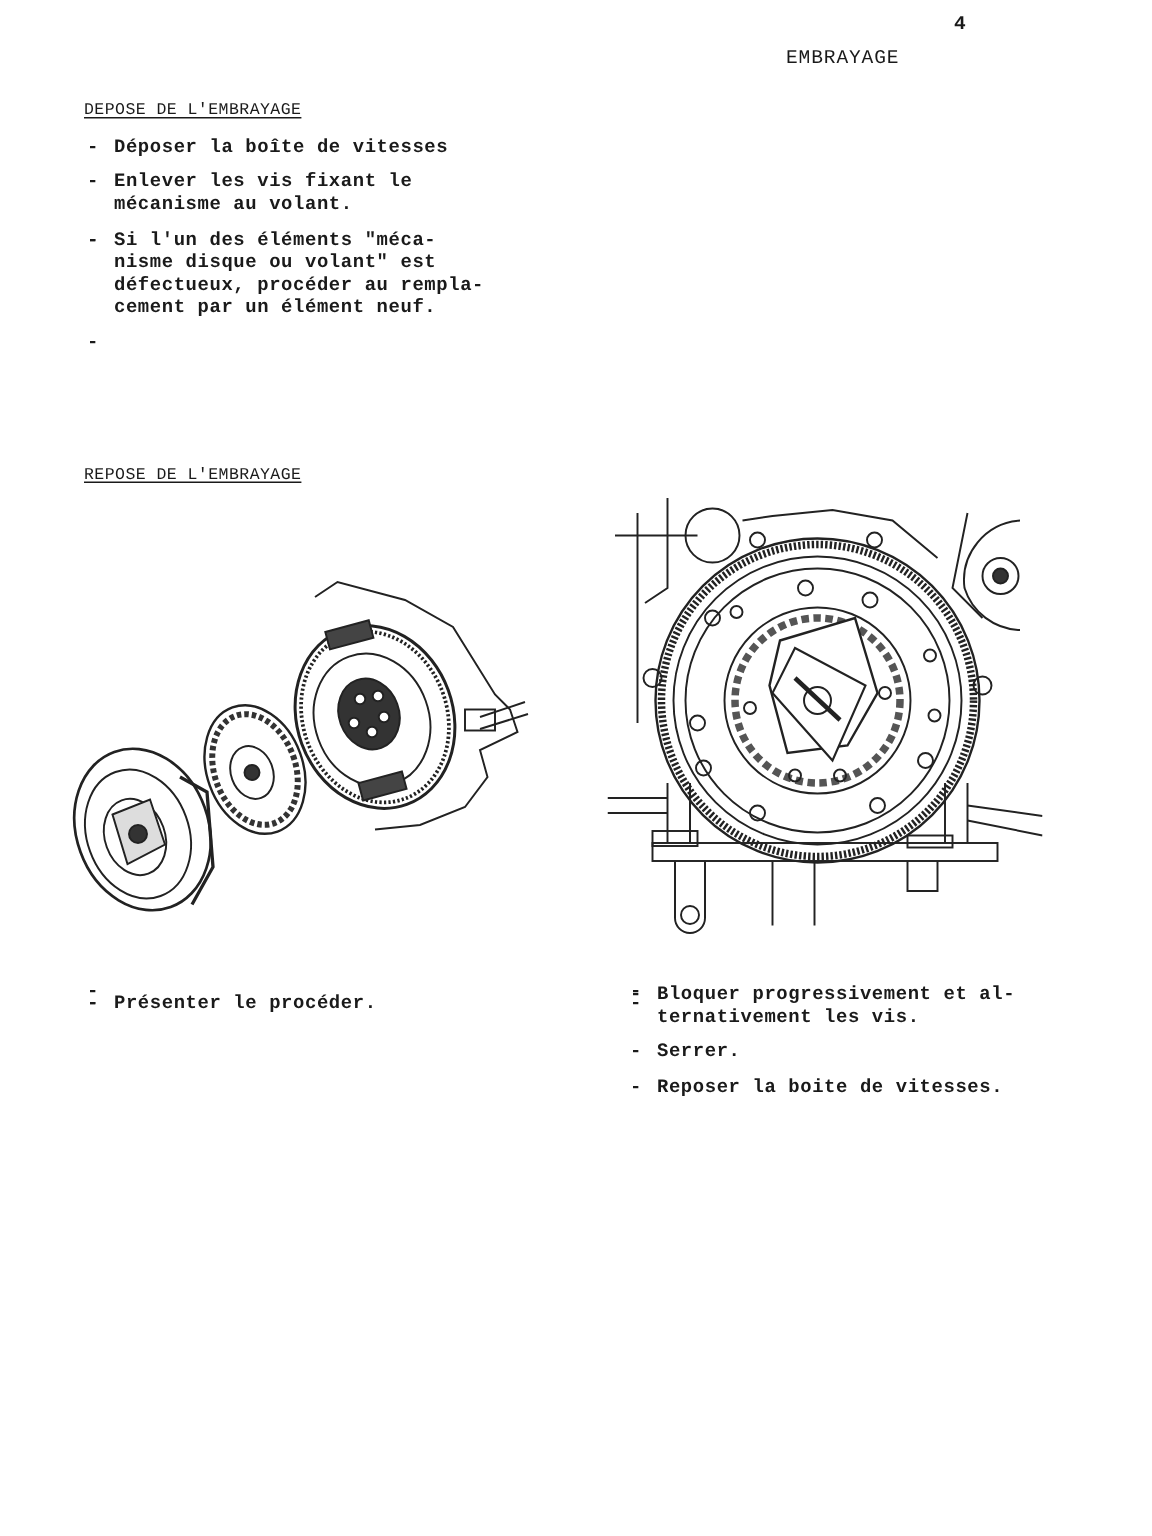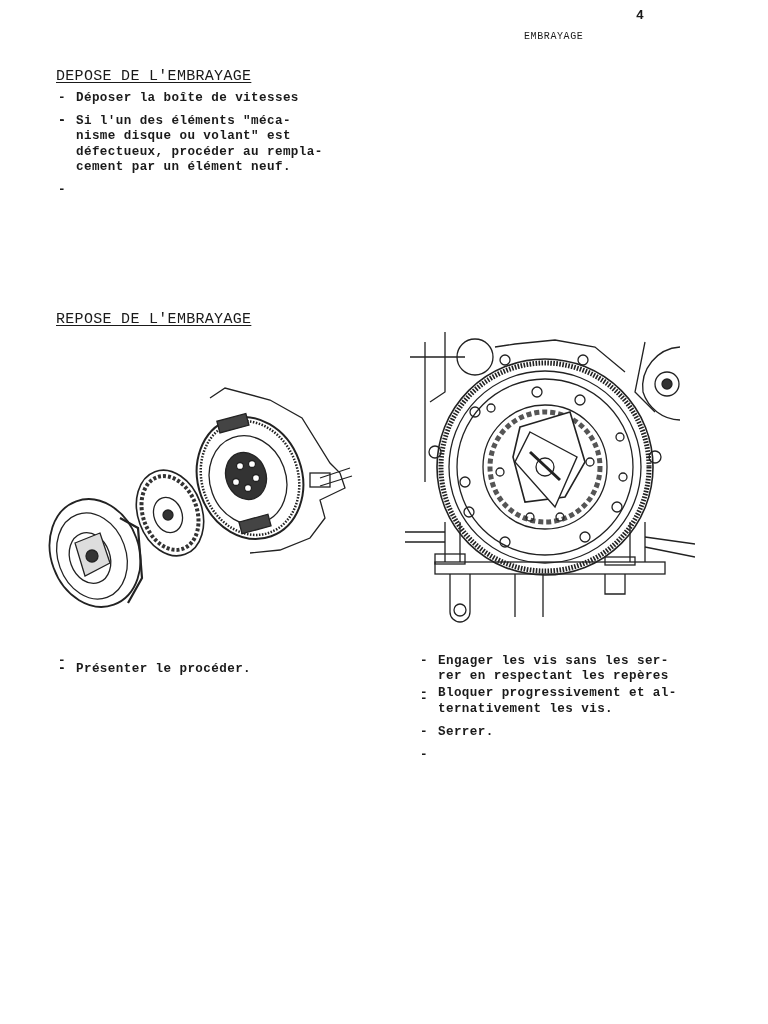"EMBRAYAGE" #running-head { font-size: 10px -> 13px }
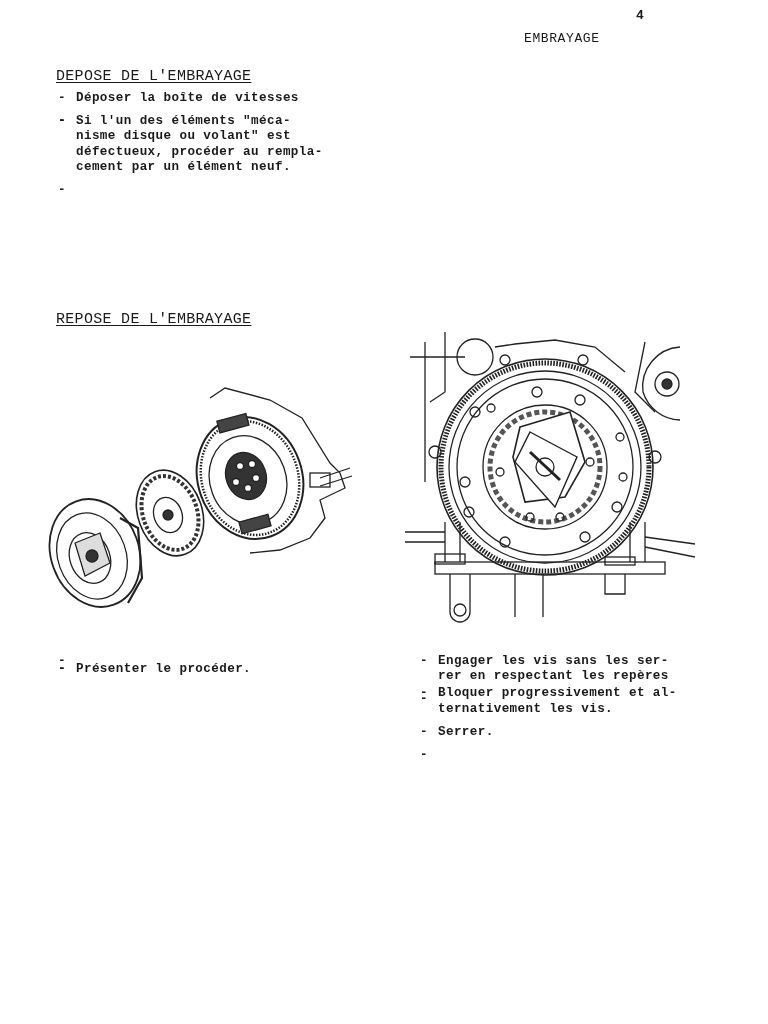"DEPOSE DE L'EMBRAYAGE" .section-title { font-size: 15px -> 11px }
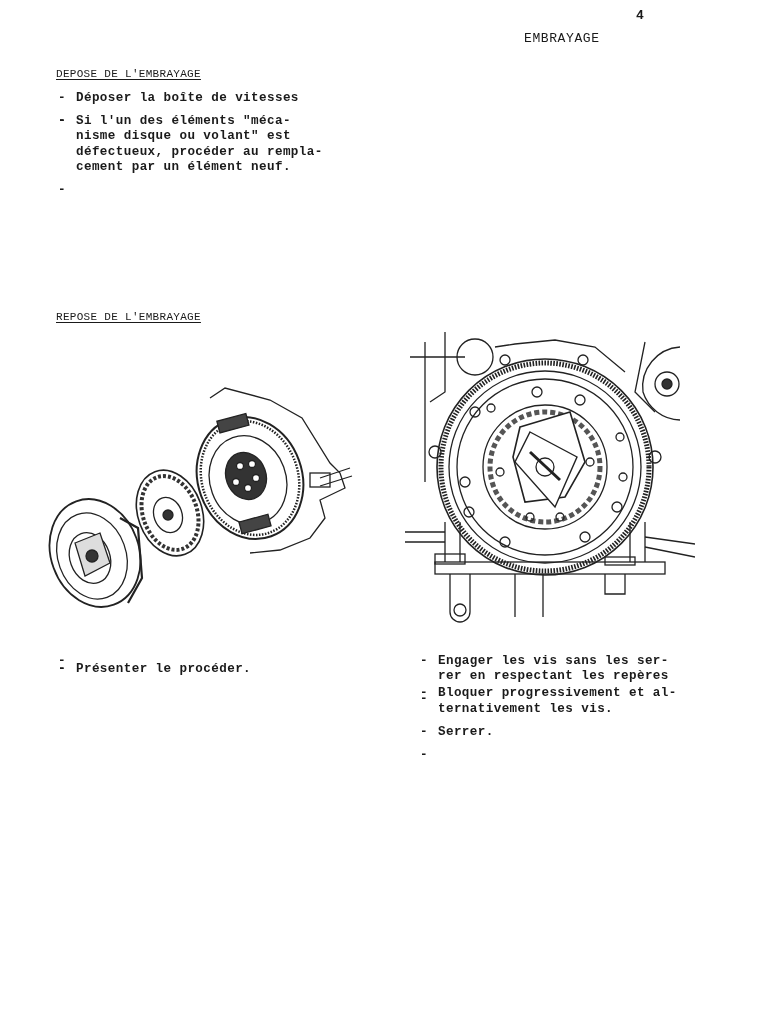"Enlever les vis fixant le" span { html: none -> <span>Enlever les vis fixant le mécanisme au volant.</span> }
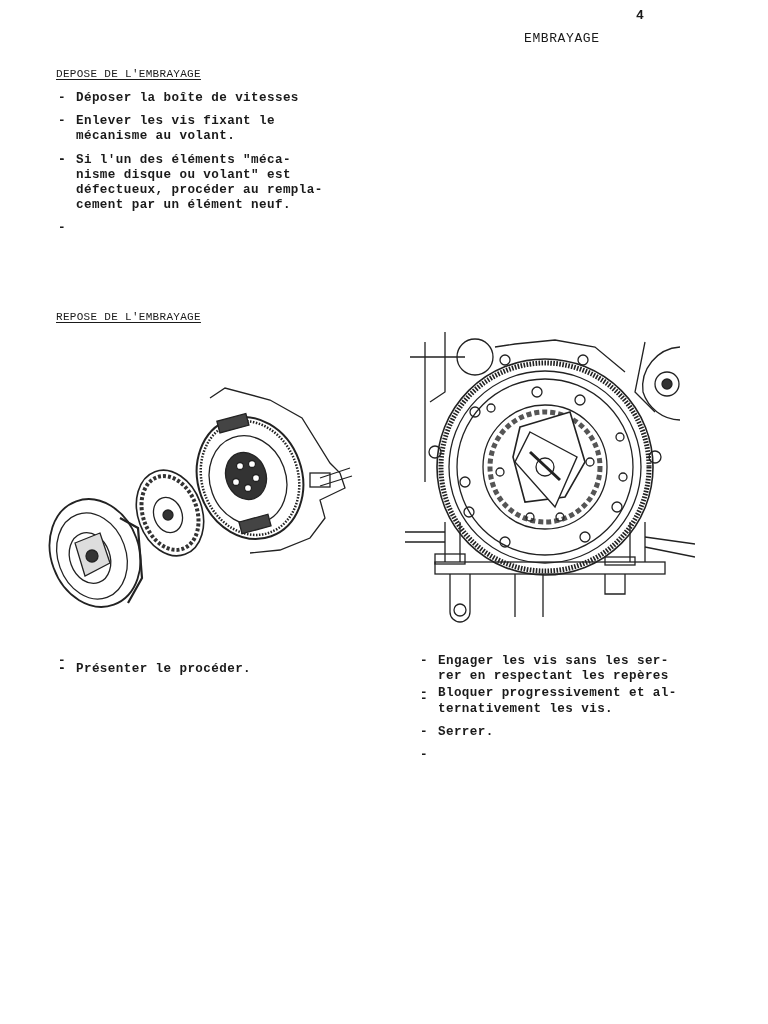"Engager les vis sans les" span { html: <span>Engager les vis sans les ser- rer en respectant les repères</span> -> none }
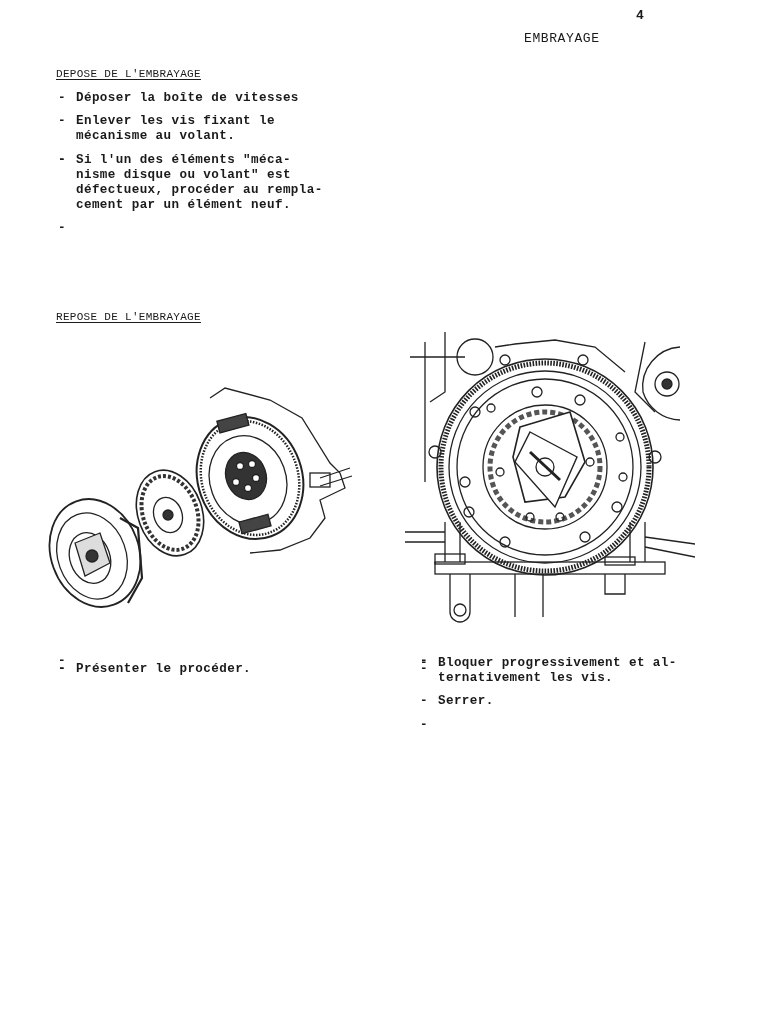"Reposer la boite de vitesses." span { html: none -> <span>Reposer la boite de vitesses.</span> }
